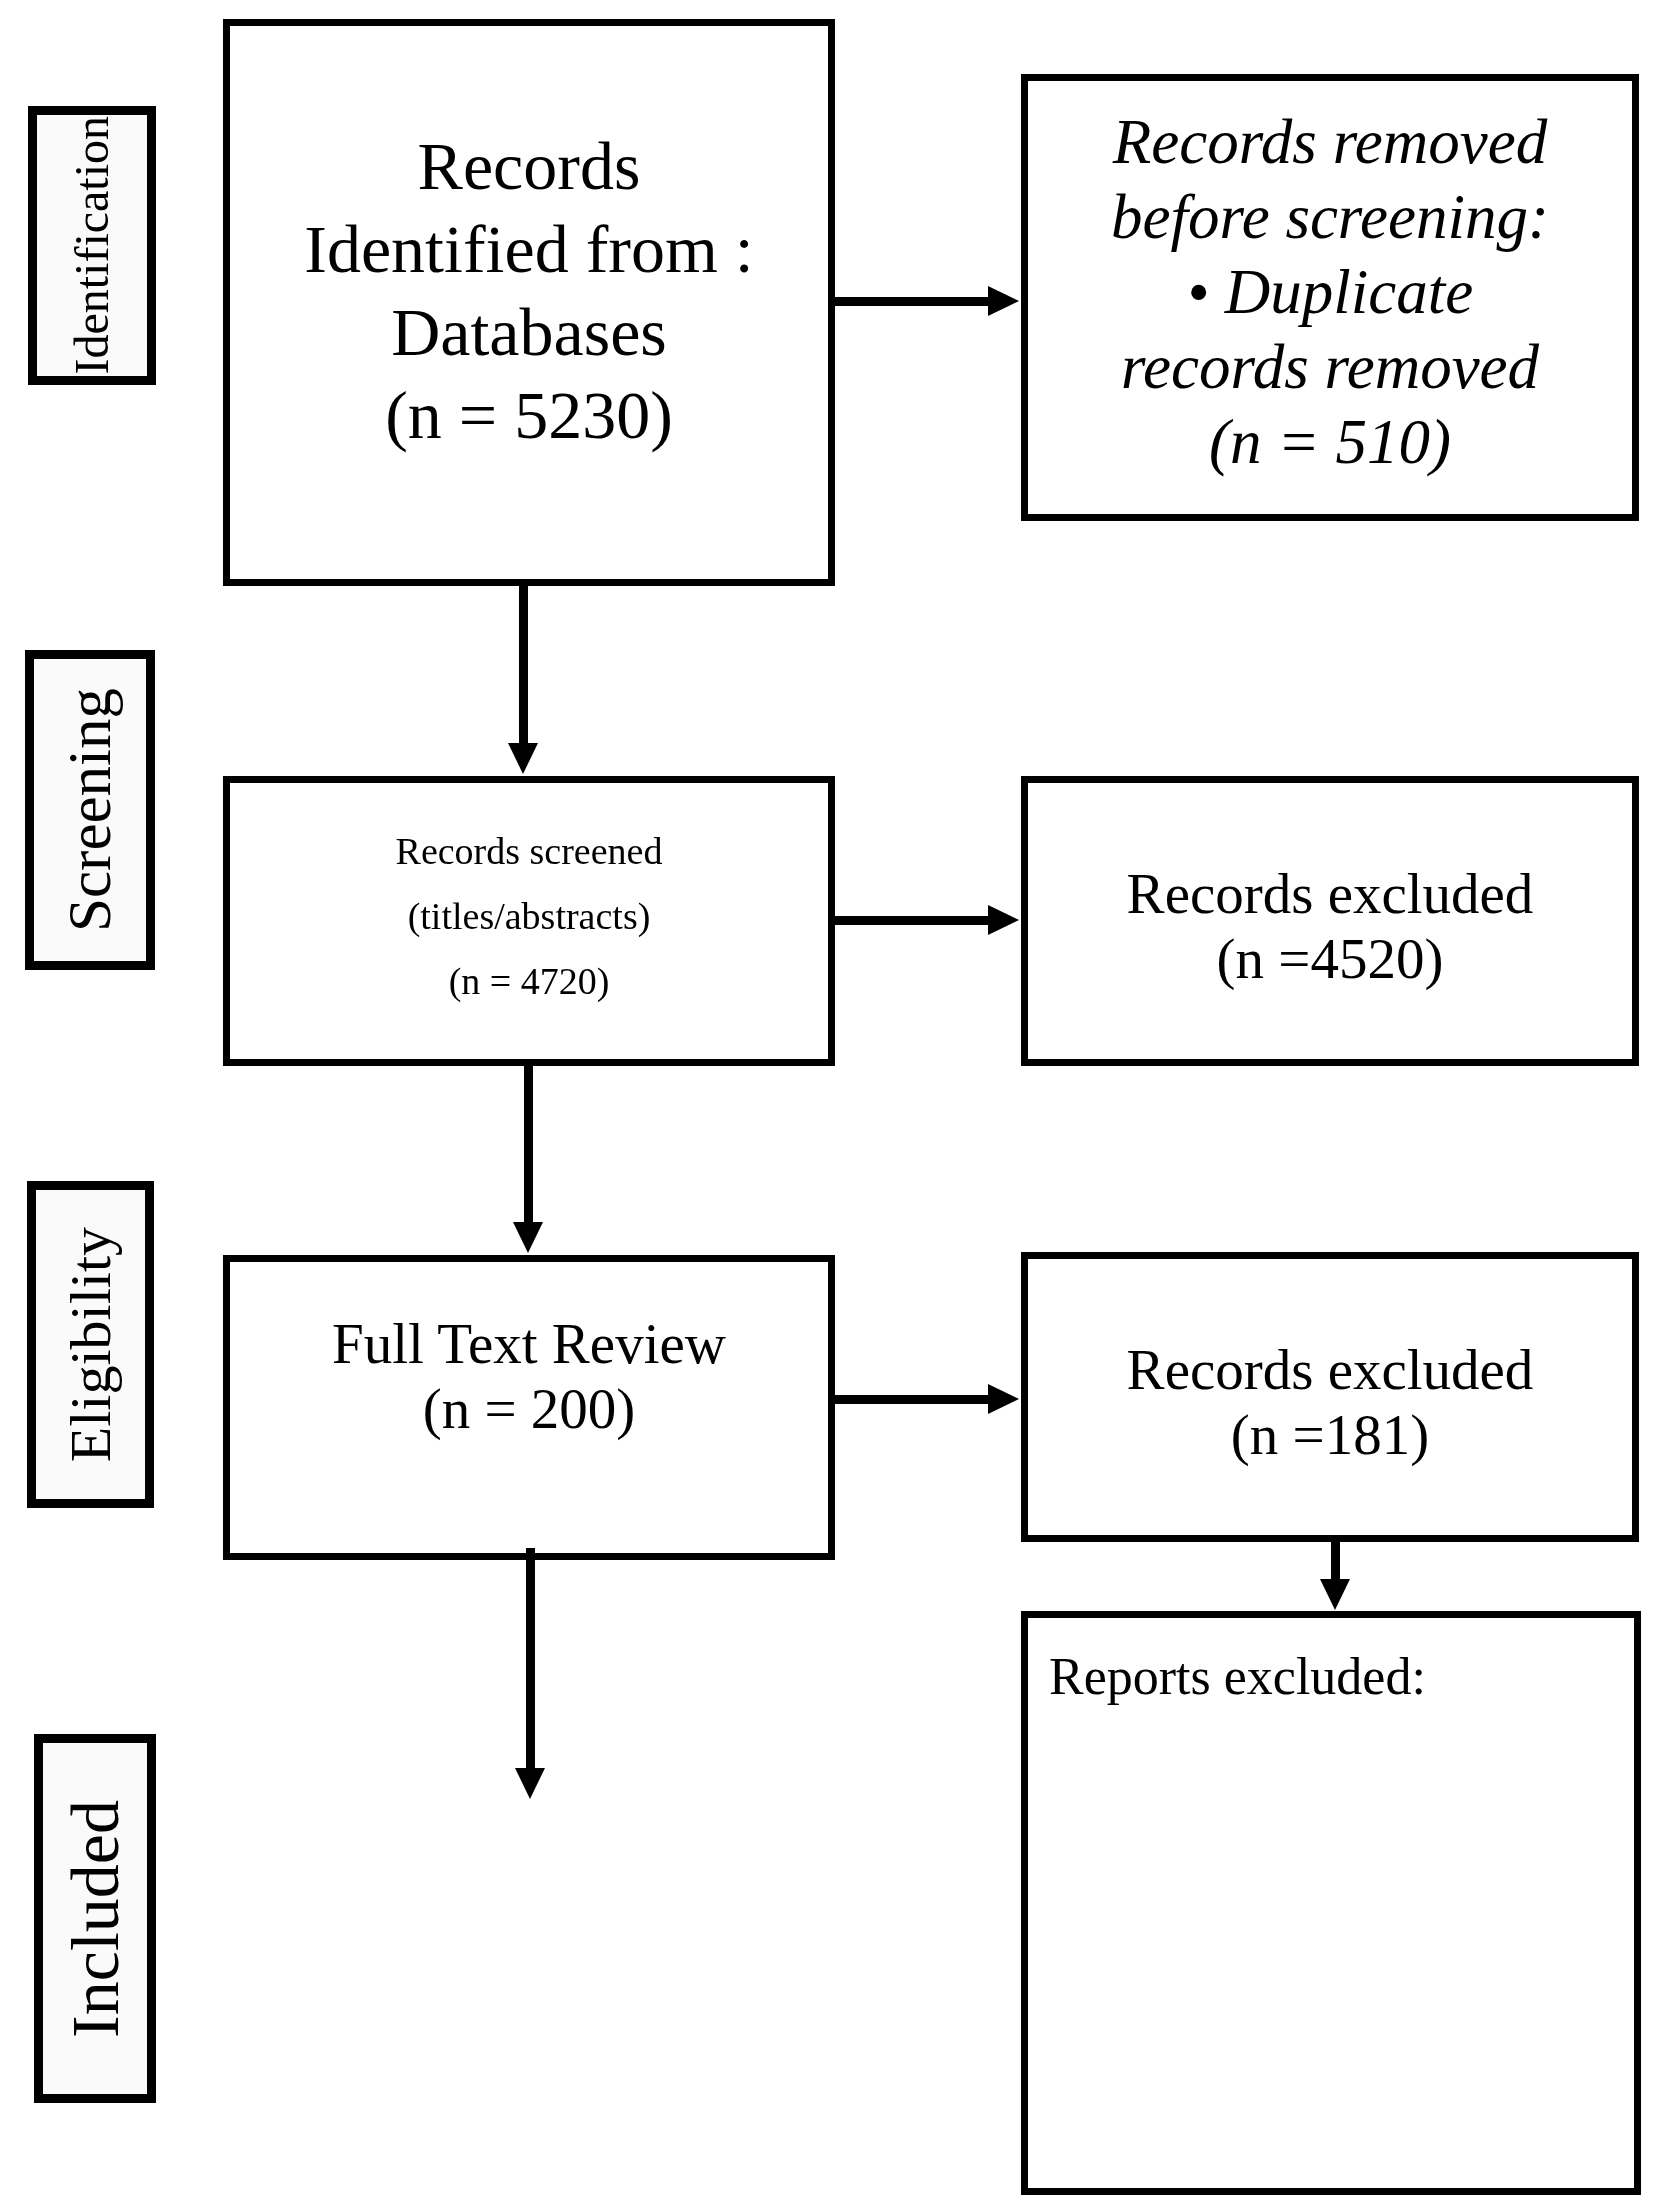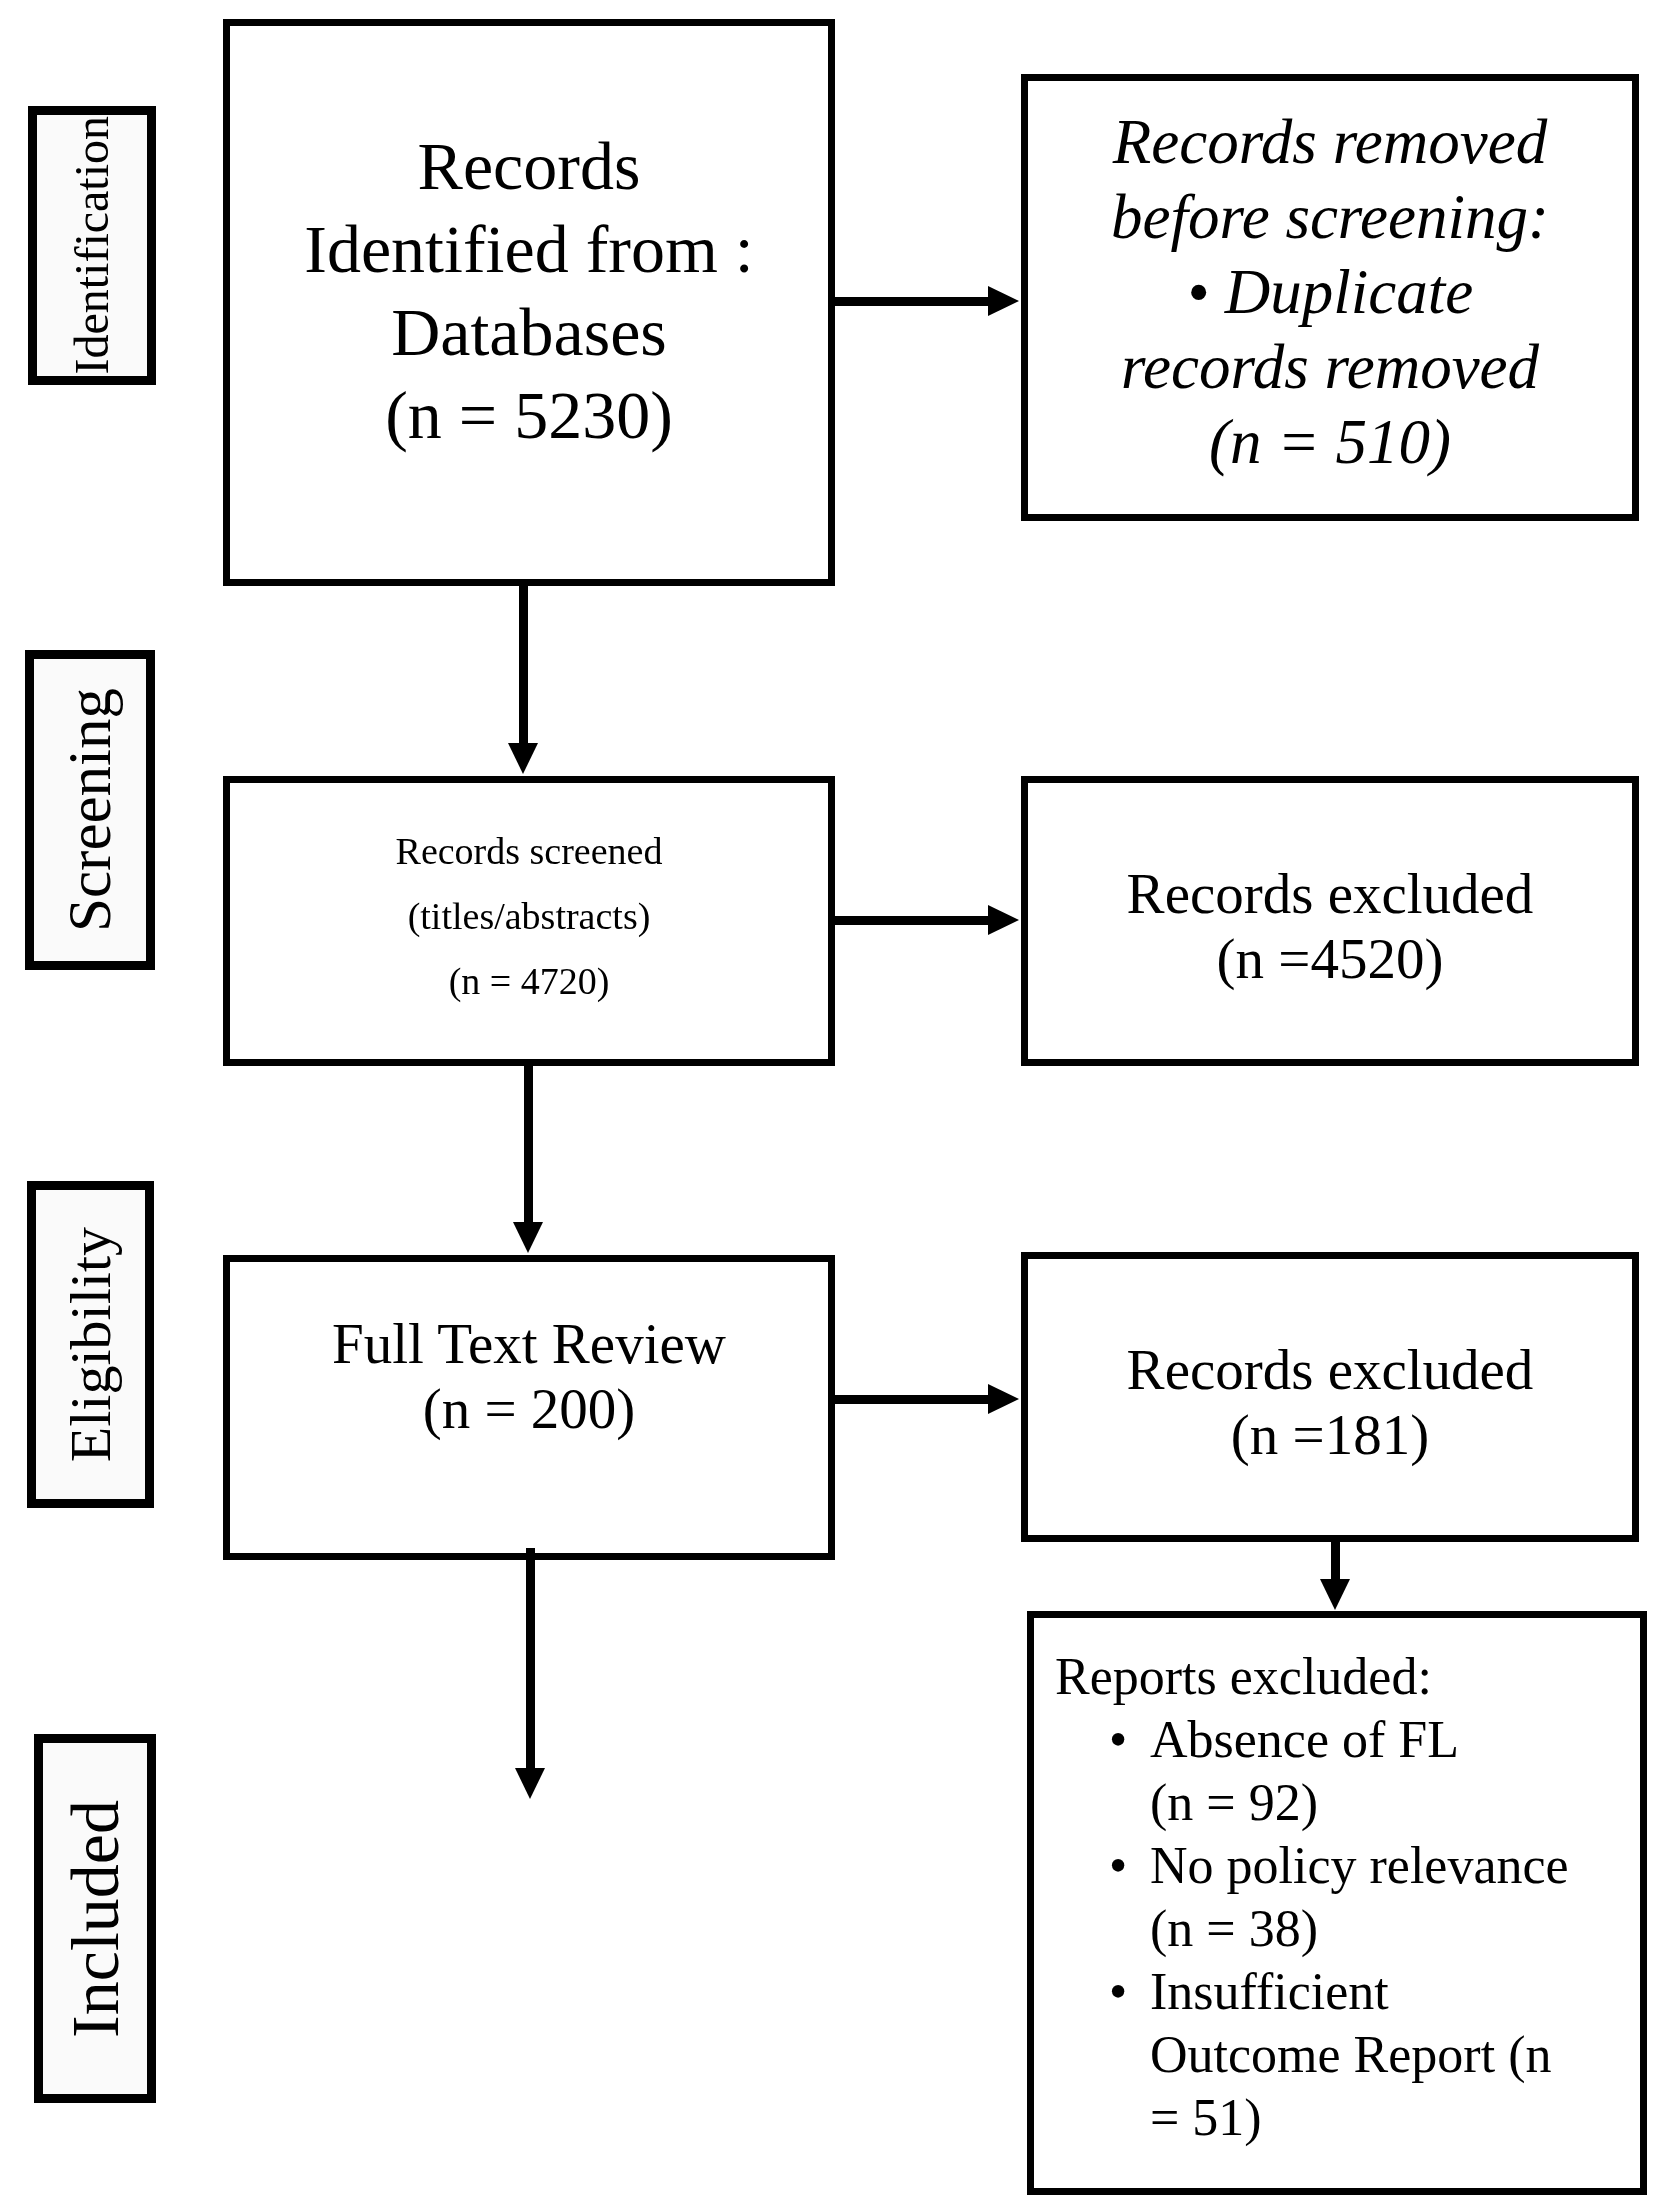"Reports excluded:" div.fbox { margin-left: 6px -> none }
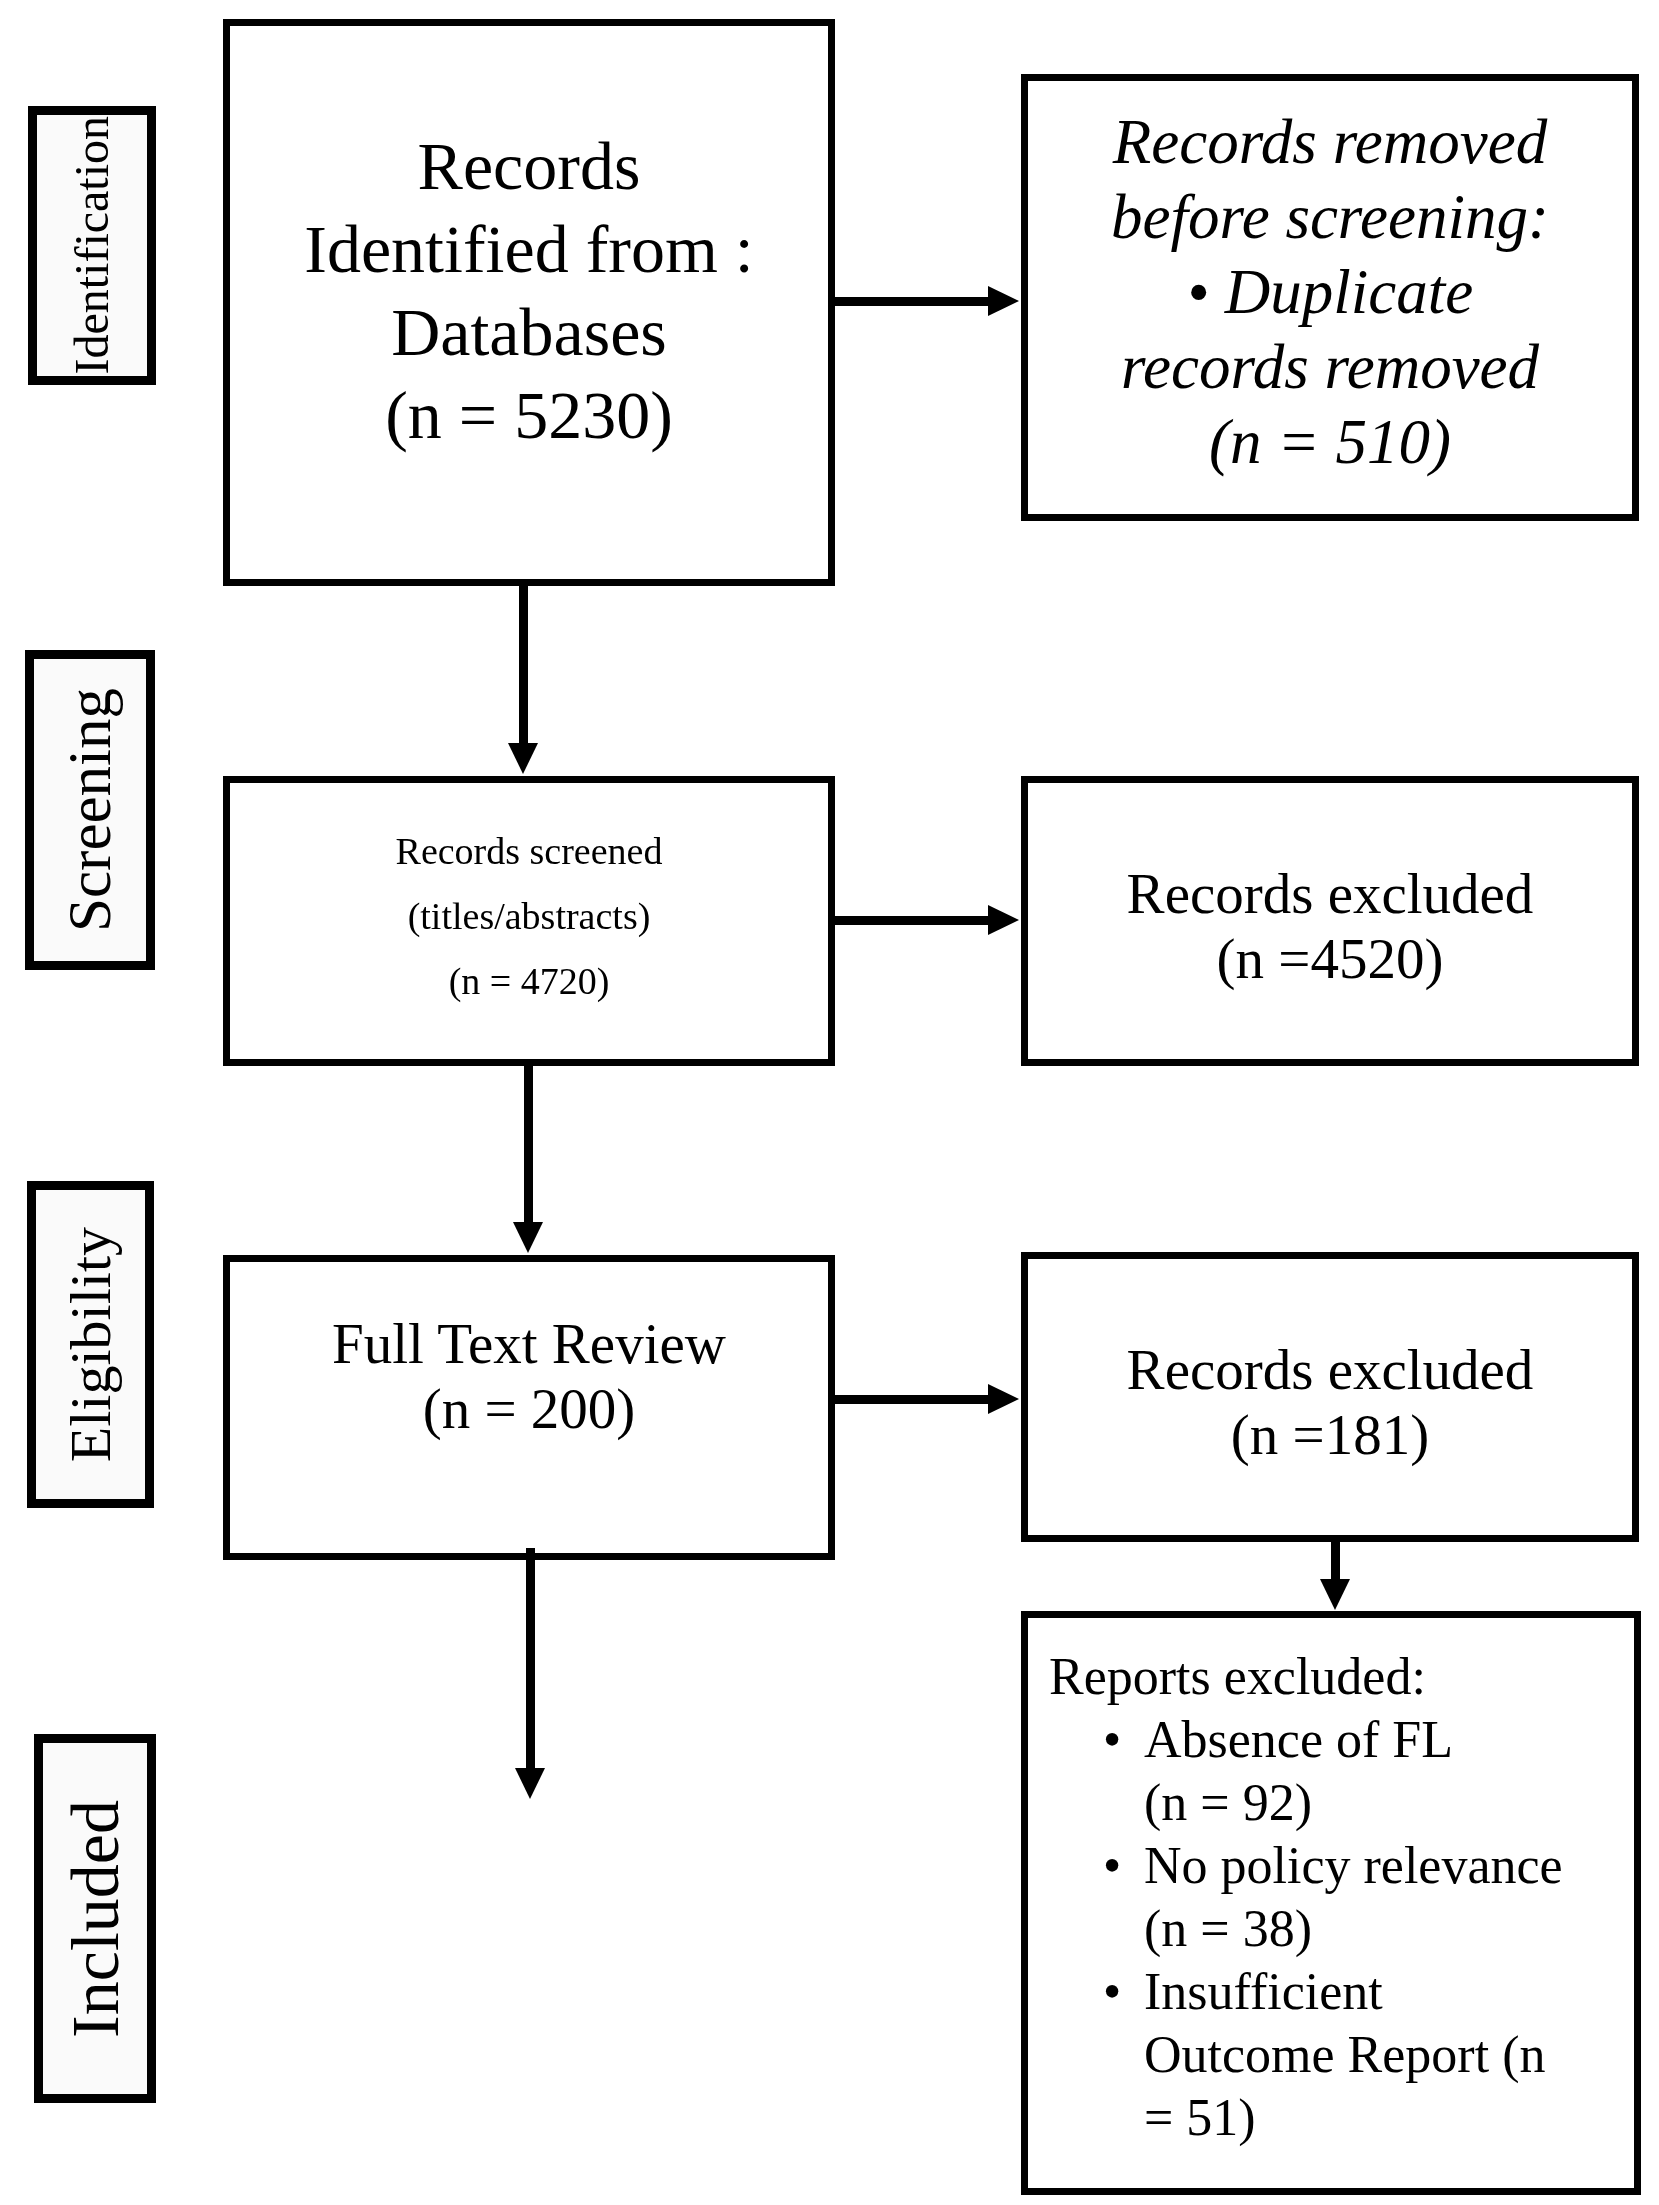"Absence of FL" ul.r4-list { html: <ul> <li>Absence of FL (n = 92)</li> <li>No policy relevance (n = 38)</li> <li>Insufficient Outcome Report (n = 51)</li> </ul> -> none }
